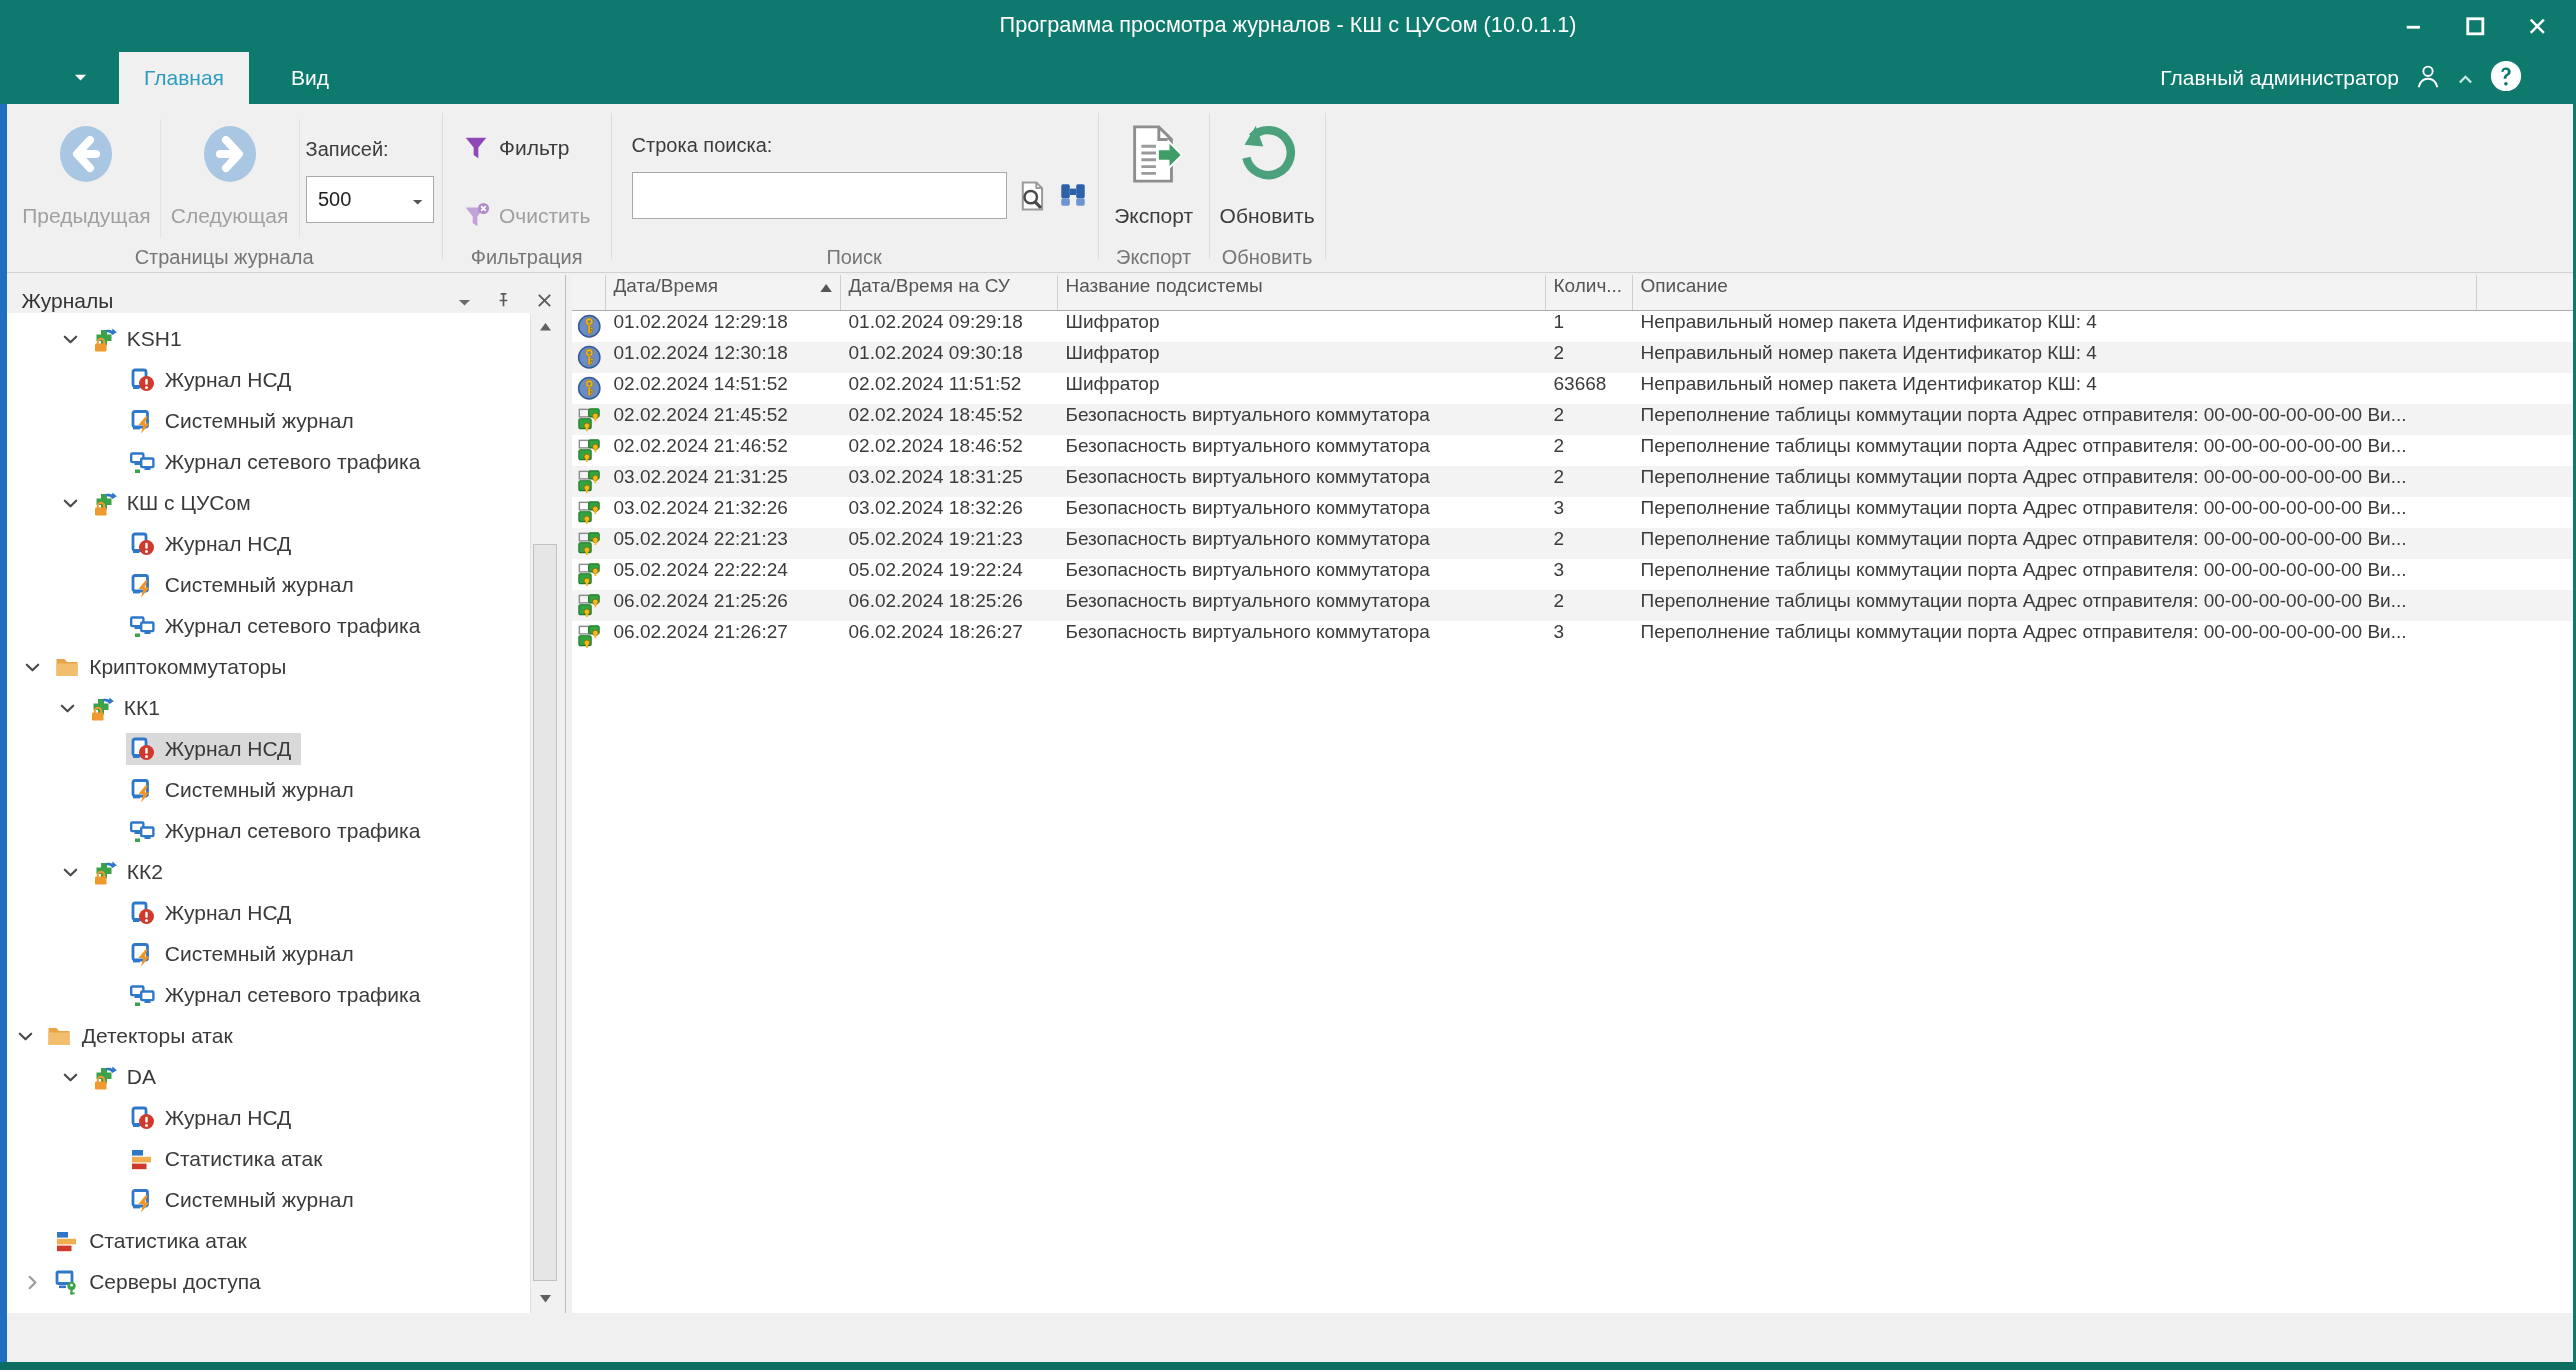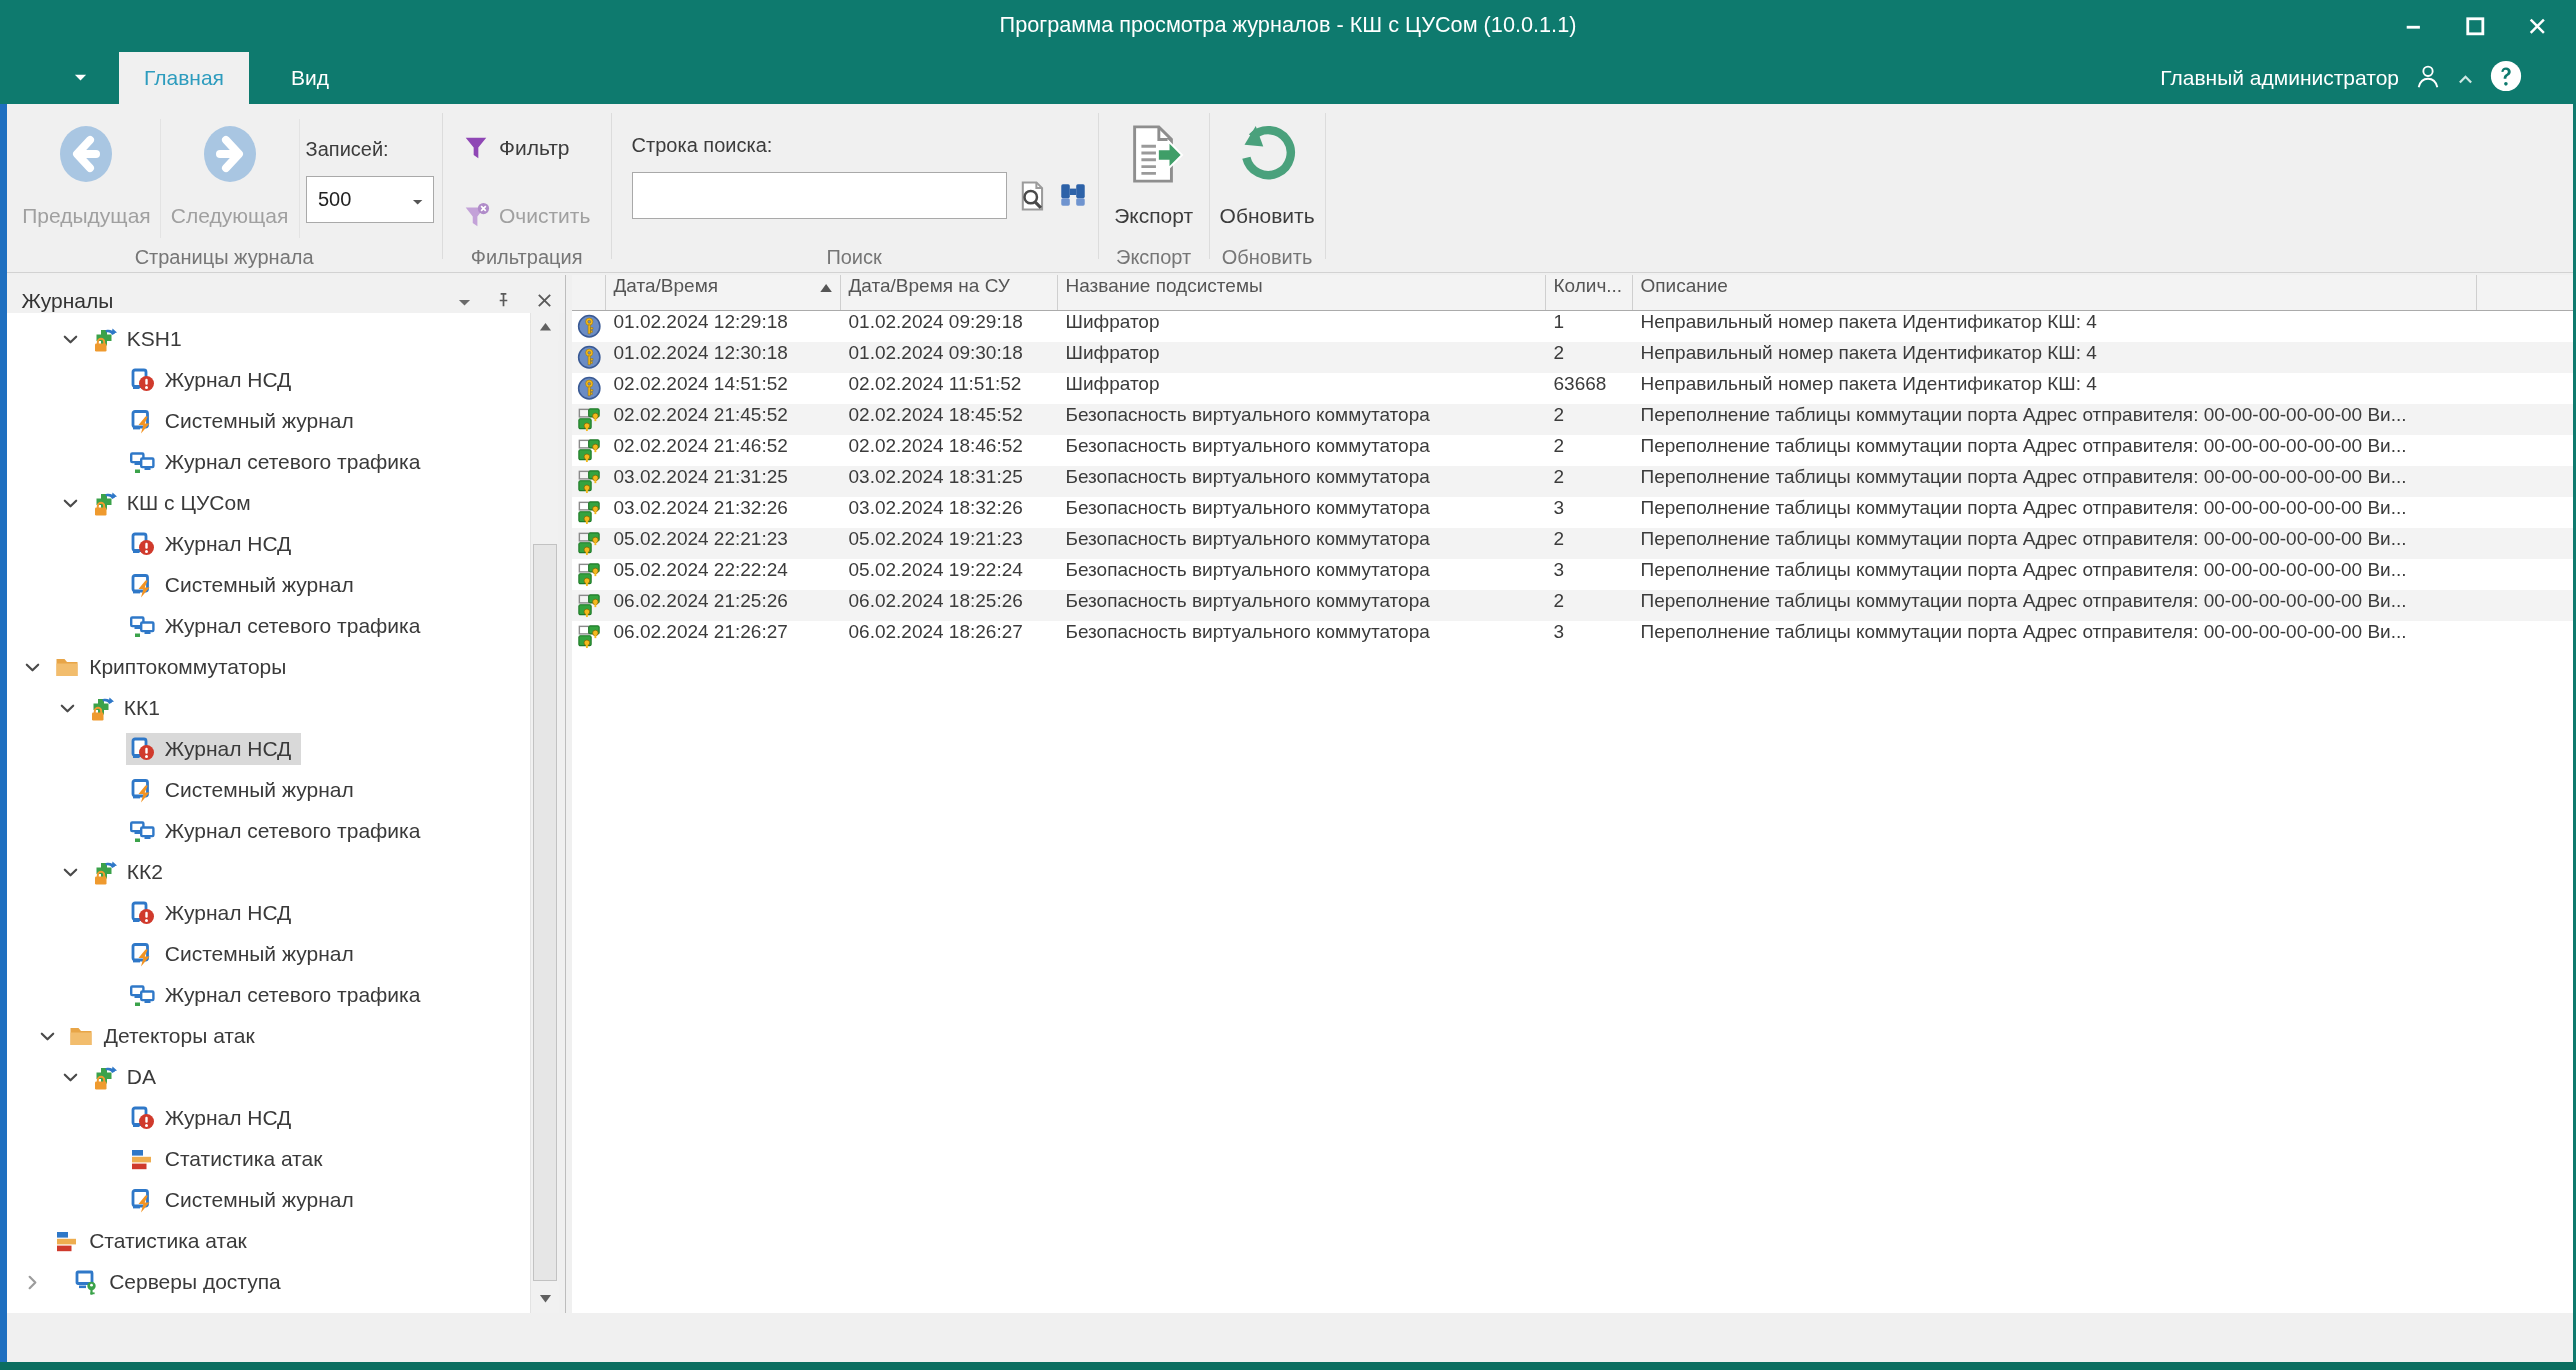"Детекторы атак" div.titem { padding-left: 24px -> 2px }
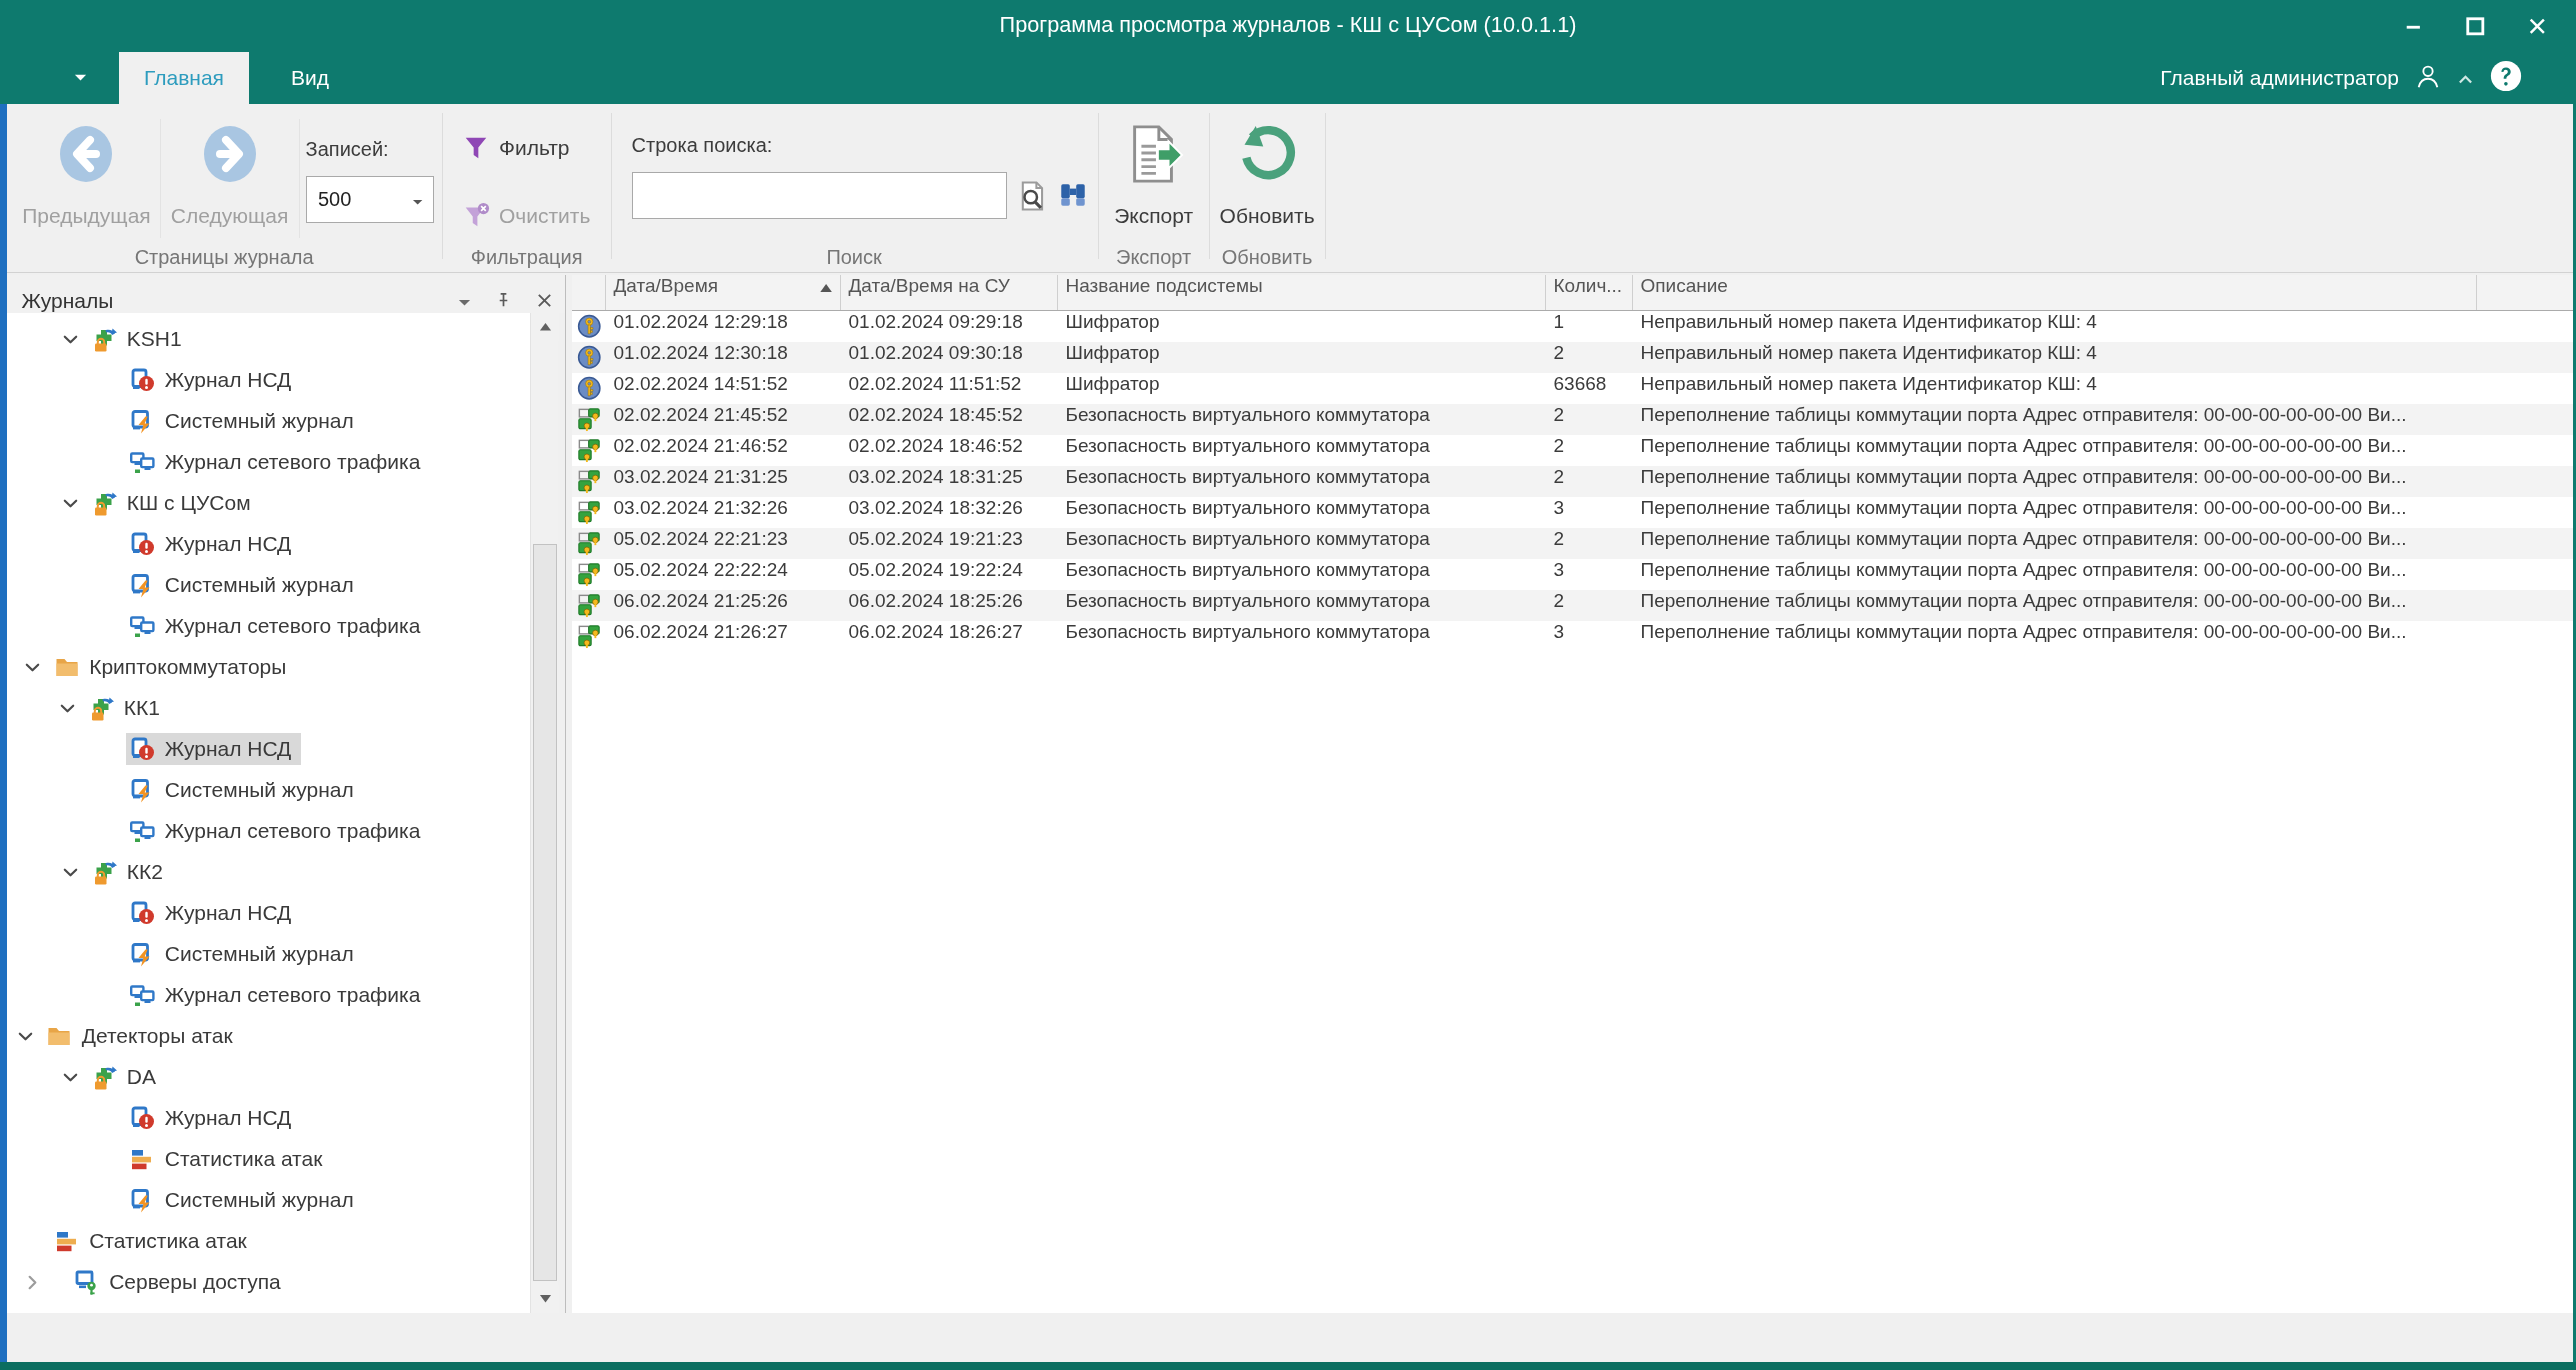"Серверы доступа" div.titem { gap: 20px -> none }
